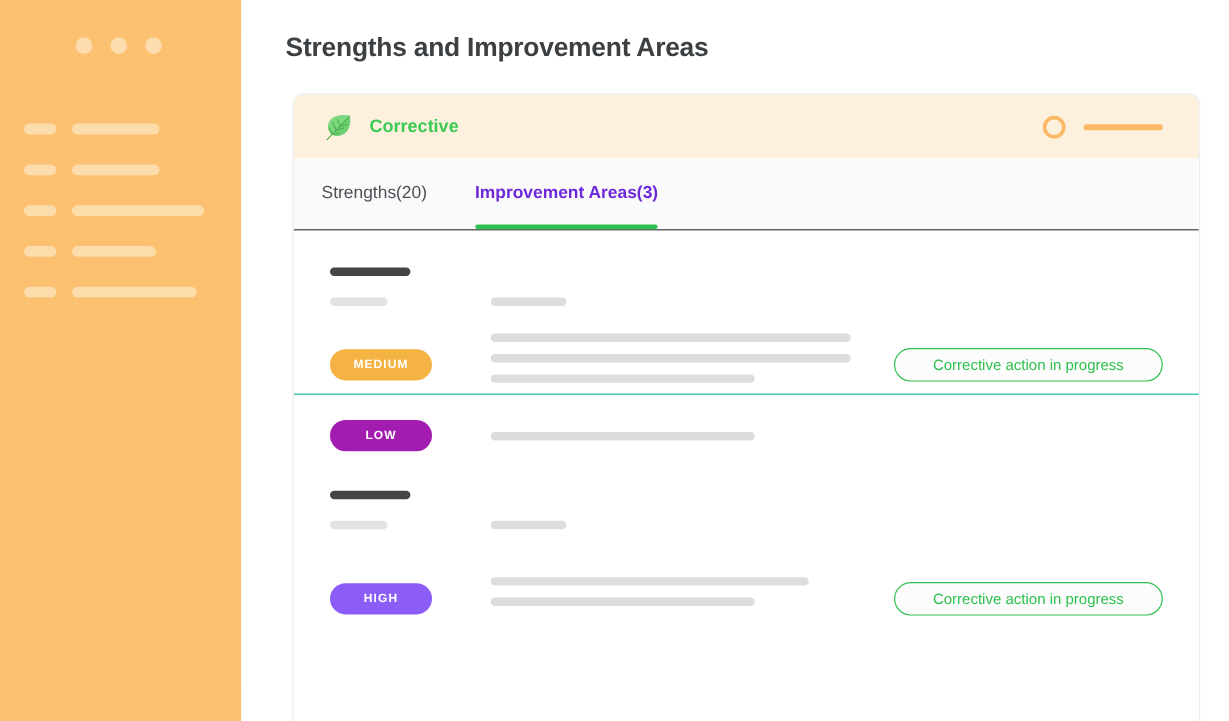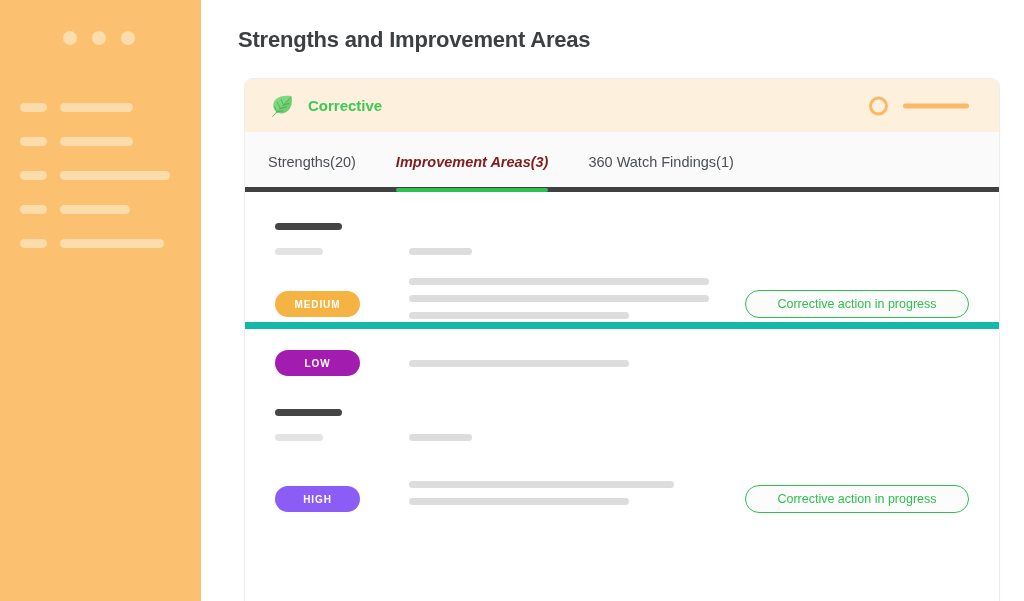"Strengths(20)" .tabs { align-items: flex-start -> flex-end; border-bottom: 5px solid #404040 -> 1px solid #404040 }
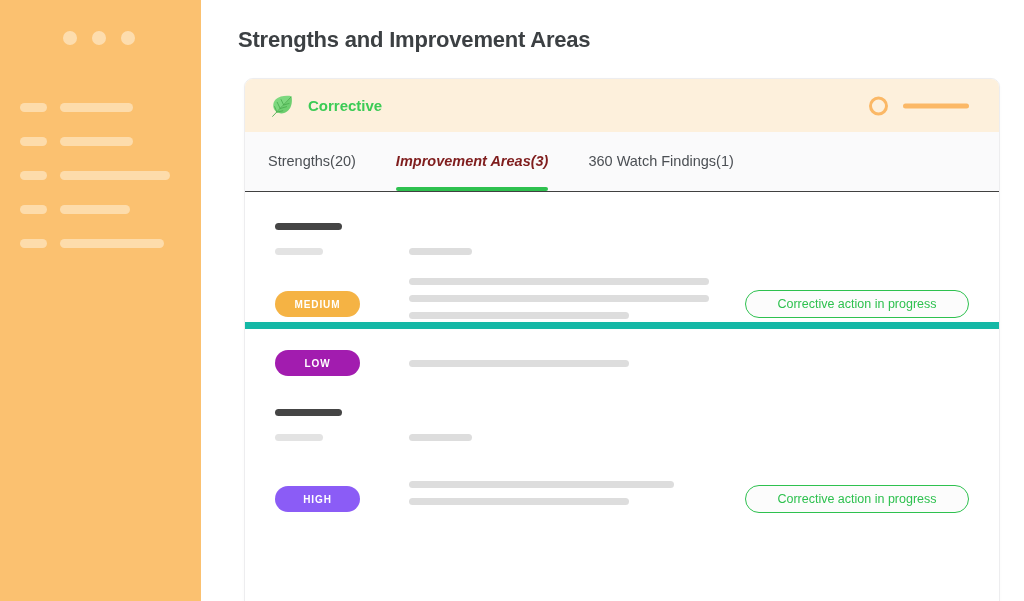"Improvement Areas(3)" .tab.active { color: #7f1d1d -> #6d28d9; font-style: italic -> none }
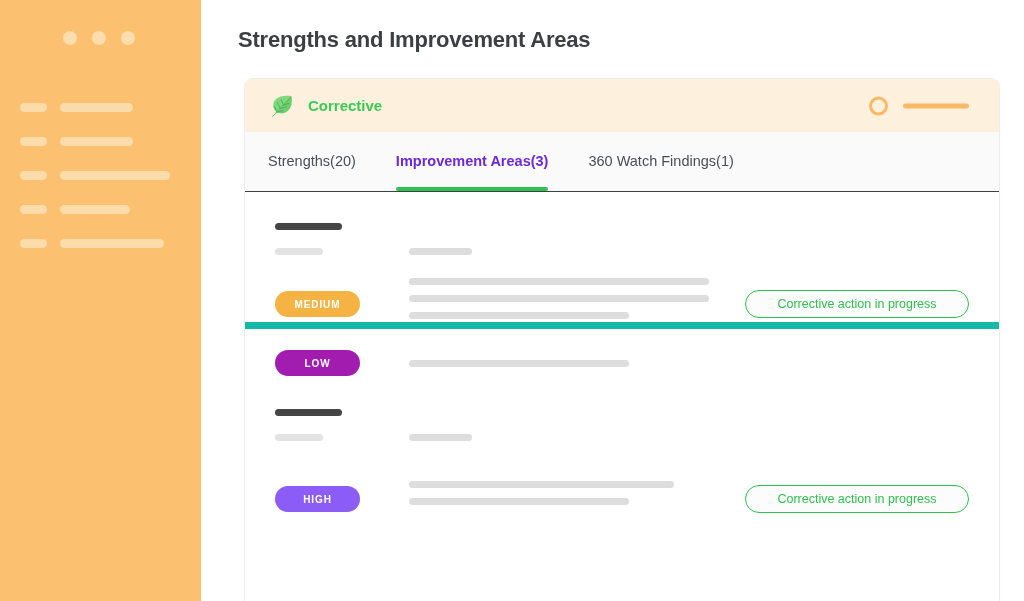"360 Watch Findings(1)" div.tab { html: <div>360 Watch Findings(1)</div> -> none }
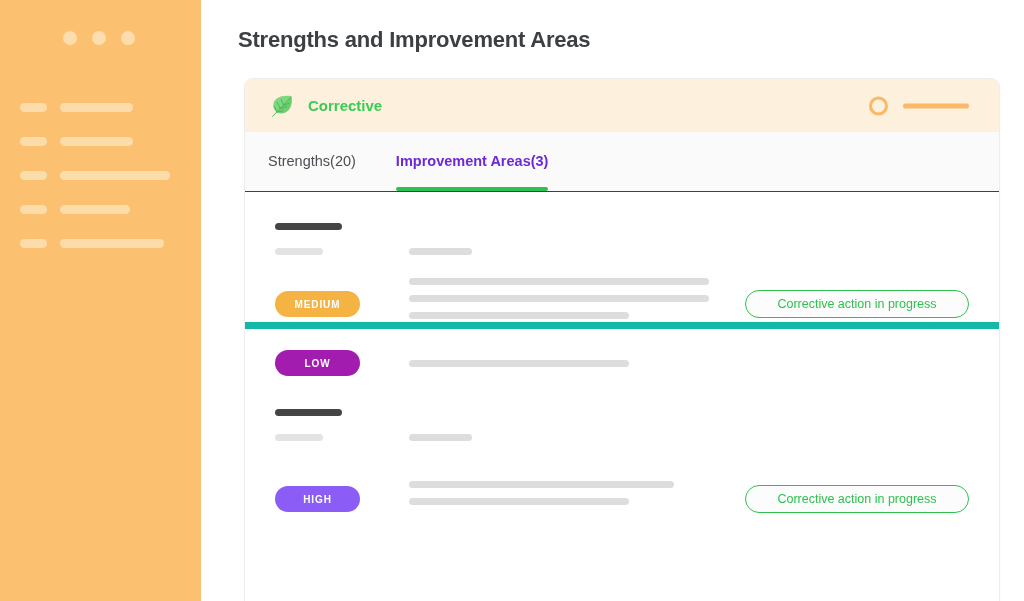"MEDIUM" .row { border-bottom: 7px solid #14b8a6 -> 1px solid #14b8a6 }
